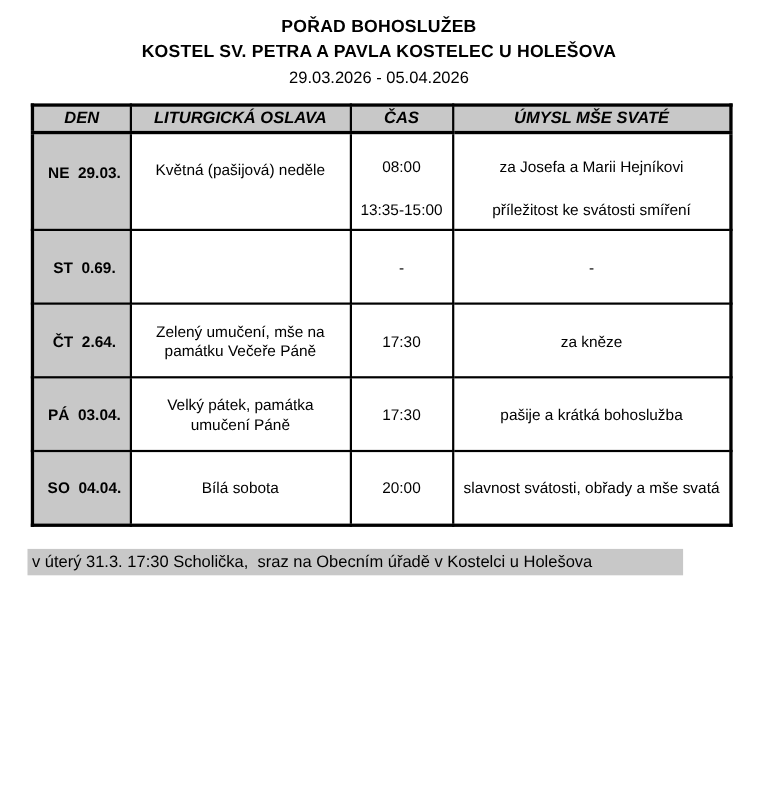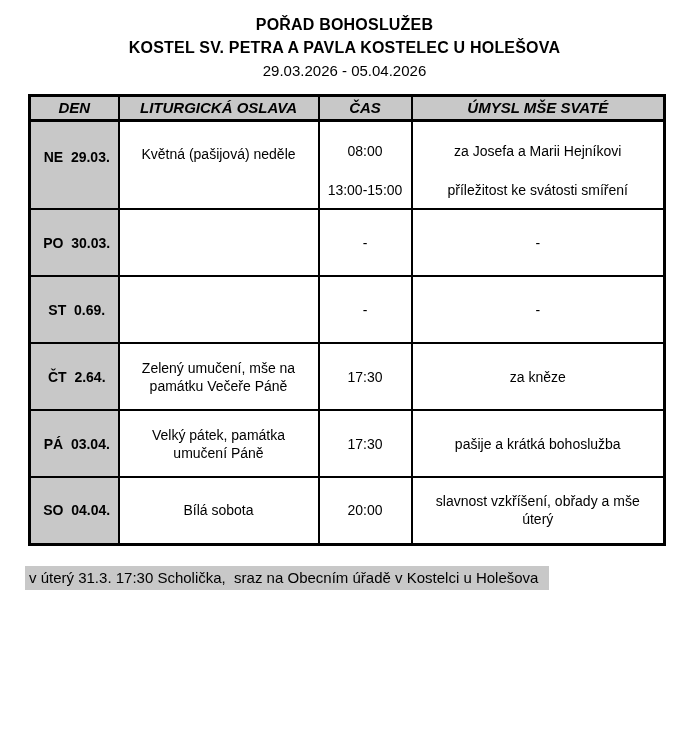"13:00-15:00" div { text: 13:00-15:00 -> 13:35-15:00 }
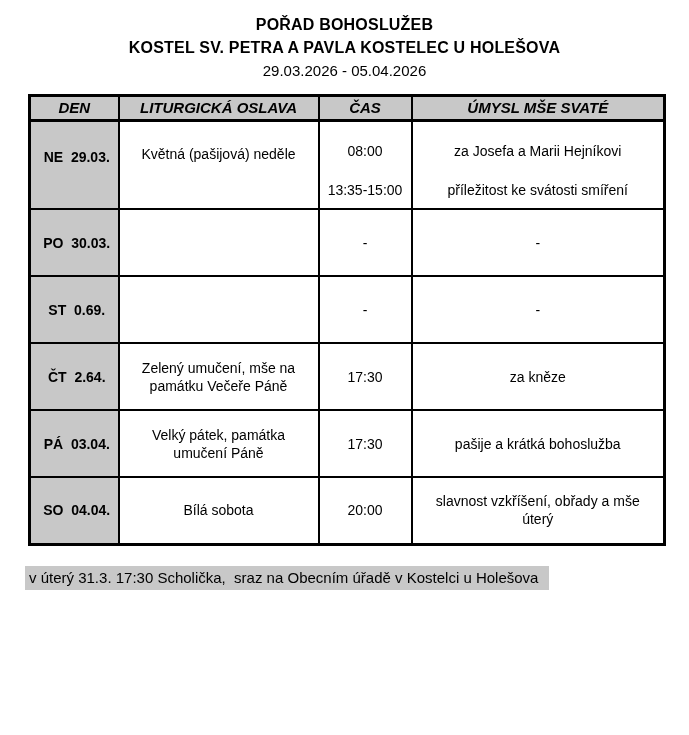"PO 30.03." tr { html: <tr> <td>PO 30.03.</td> <td></td> <td>-</td> <td>-</td> </tr> -> none }
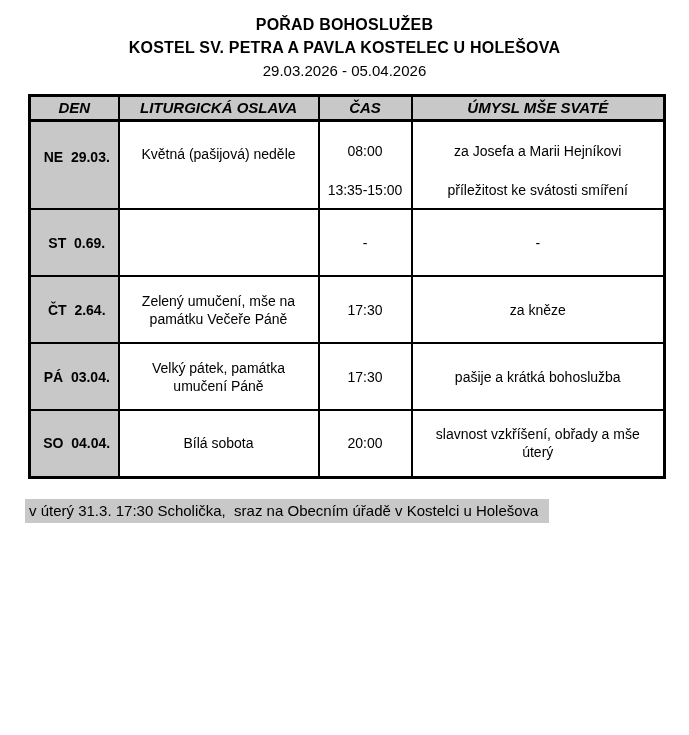"slavnost vzkříšení, obřady a mše" td.int { text: vzkříšení, obřady a mše úterý -> svátosti, obřady a mše svatá }
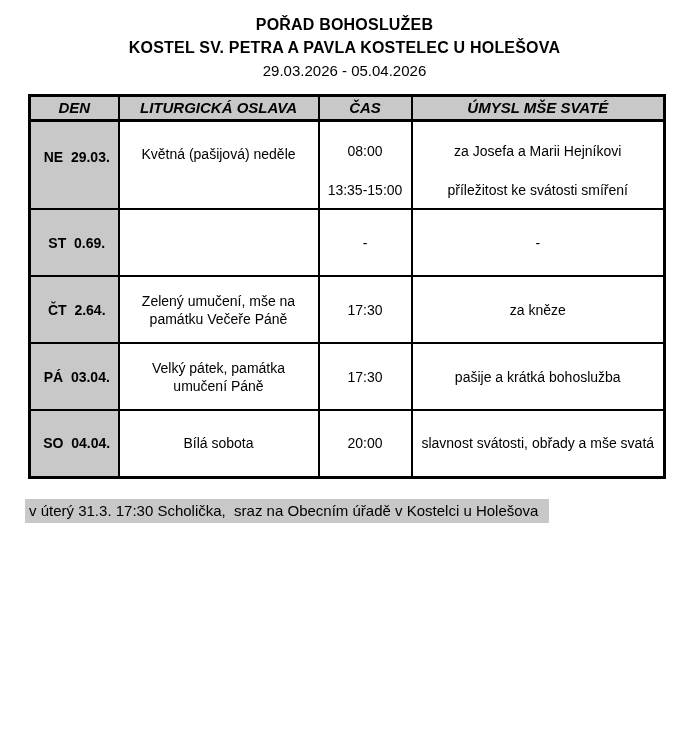"v úterý 31.3. 17:30 Scholička," .footer-note { width: 524px -> 596px }
